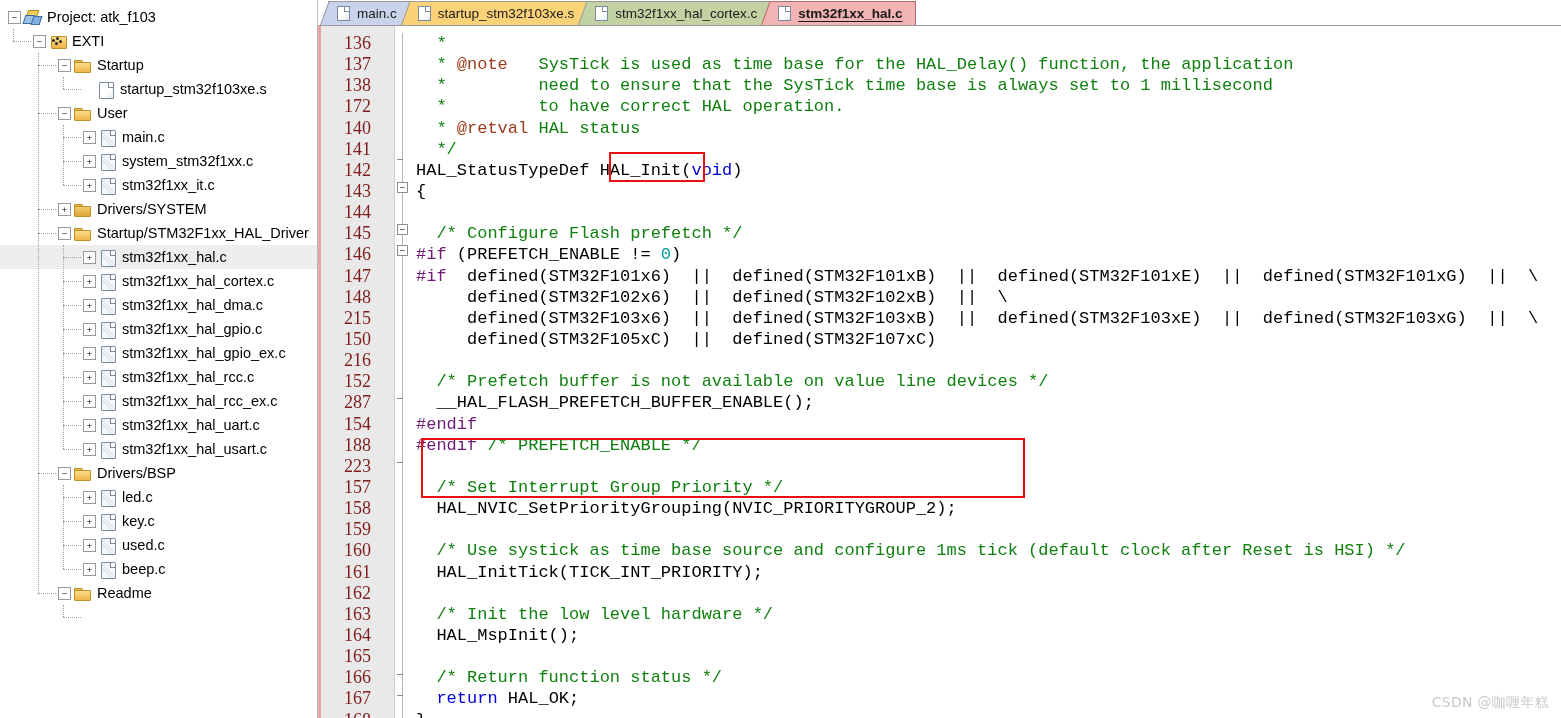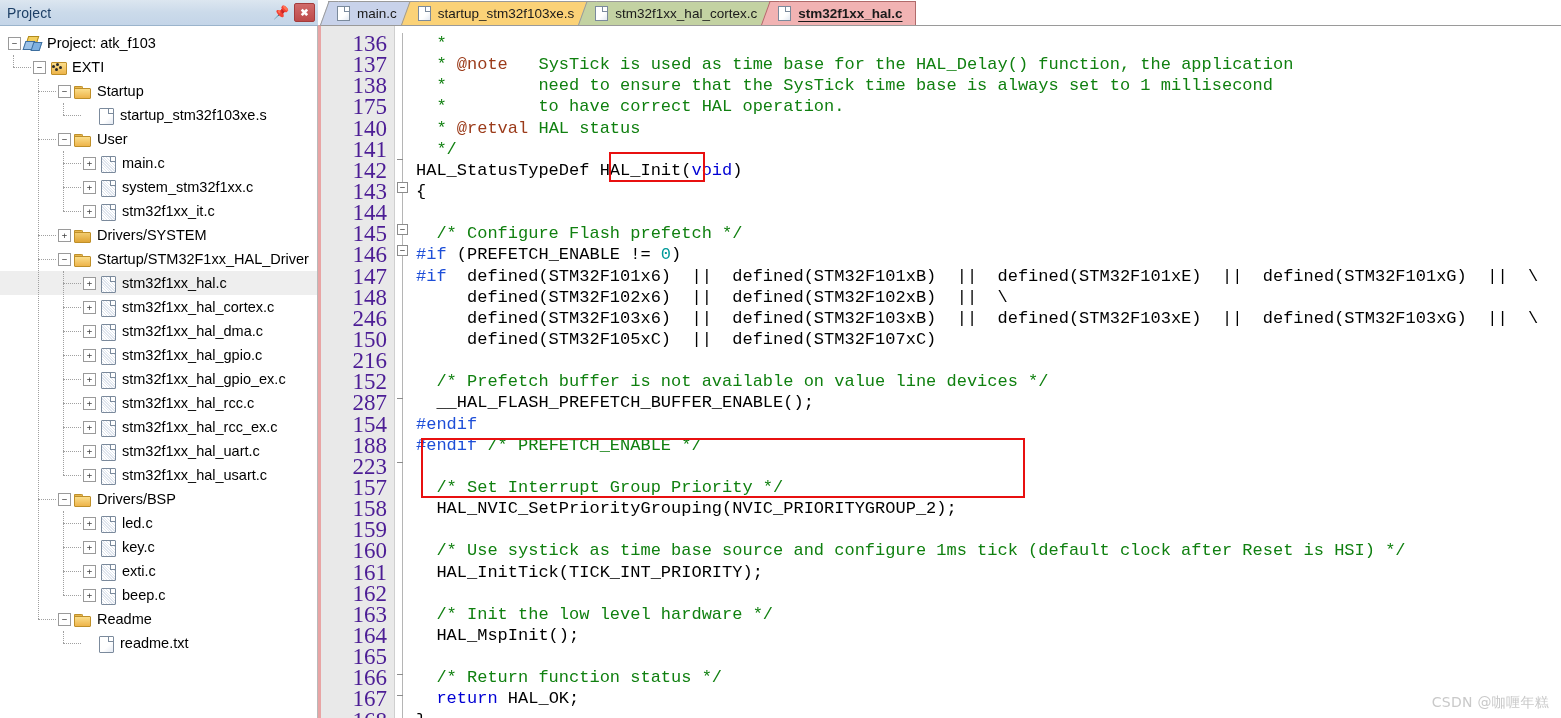"Project" div.panel-header { html: <div> <span>Project</span> <span> <span>📌</span> </span> <span>✖</span> </div> -> none }
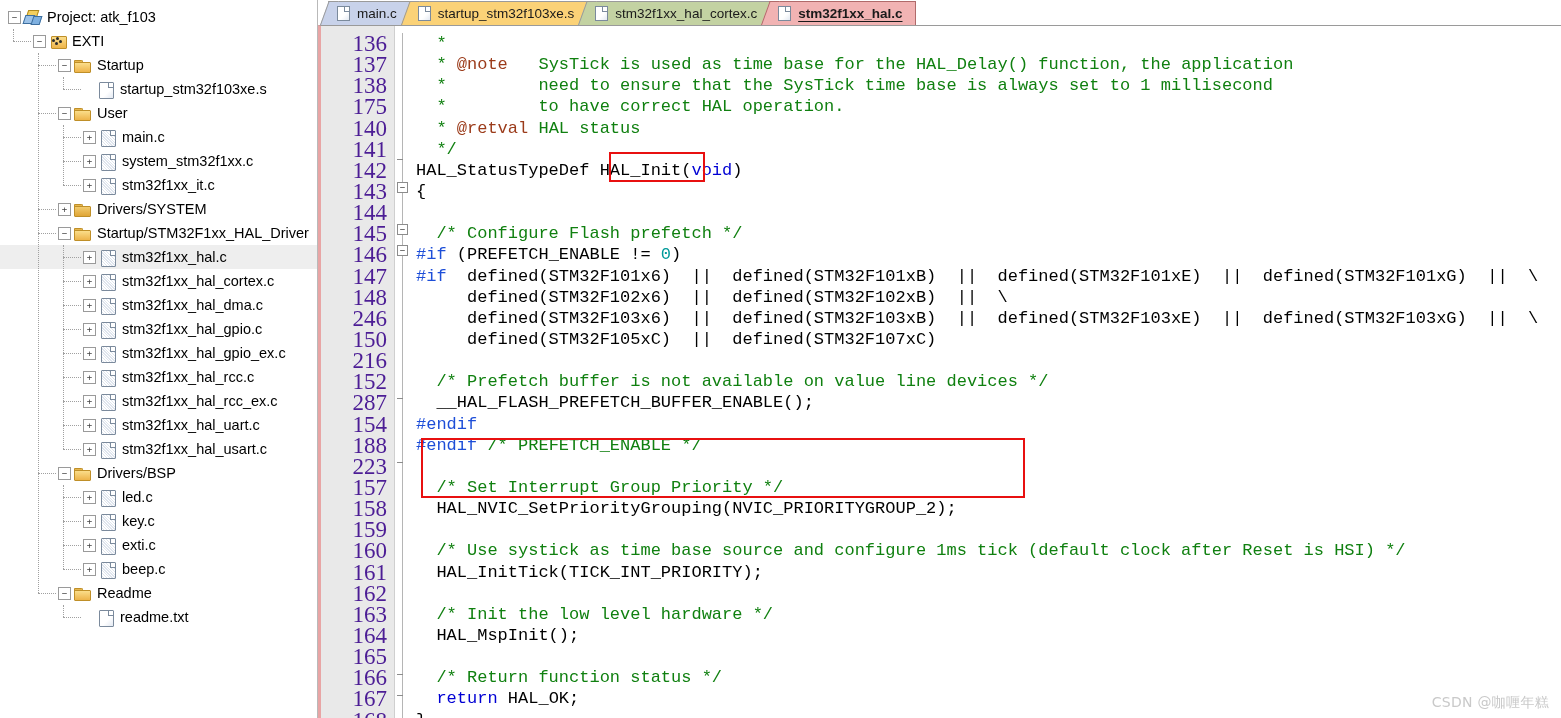"136" .gutter { color: #4c1d95 -> #7f1d1d; font-size: 23px -> 18px; padding: 7px 7px 0 0 -> 7px 23px 0 0 }
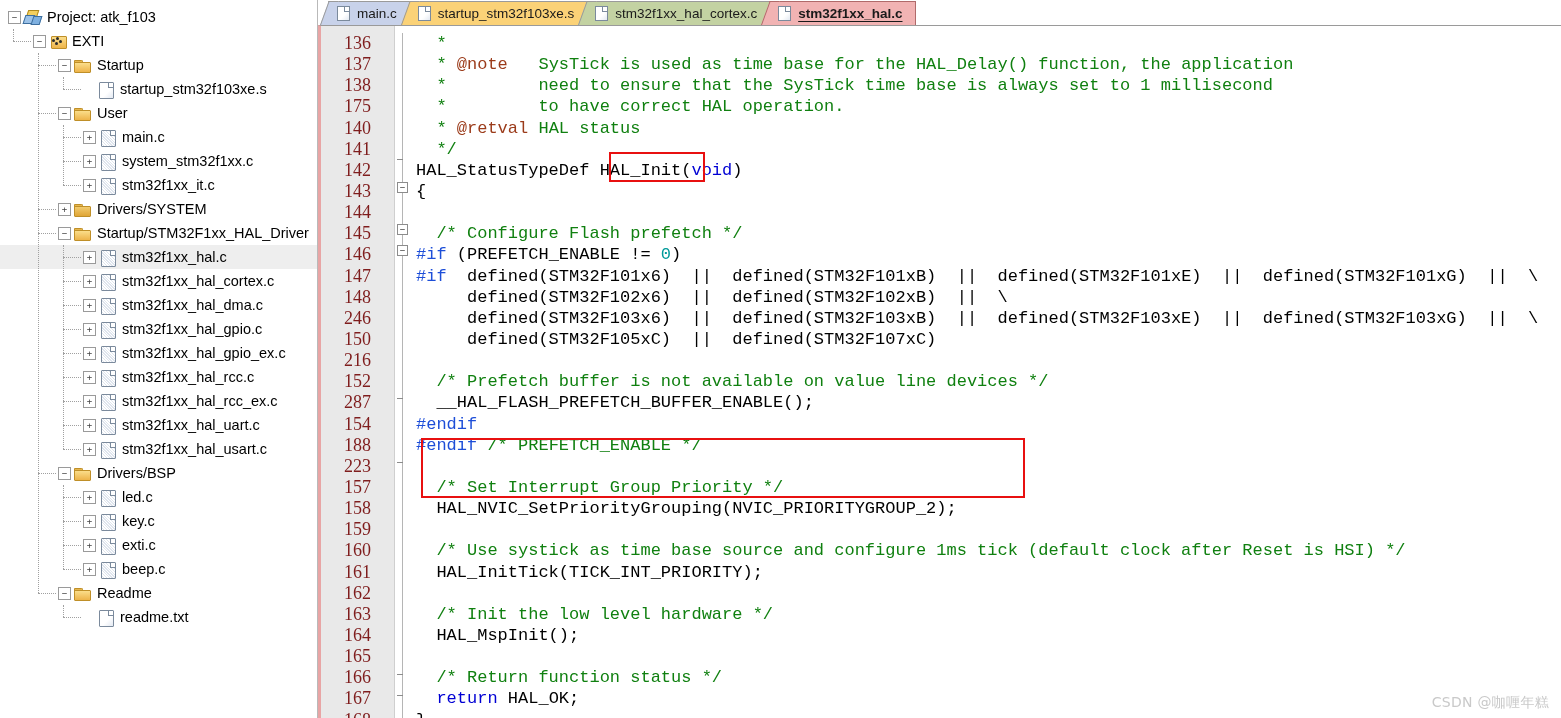"175" div.ln { text: 175 -> 172 }
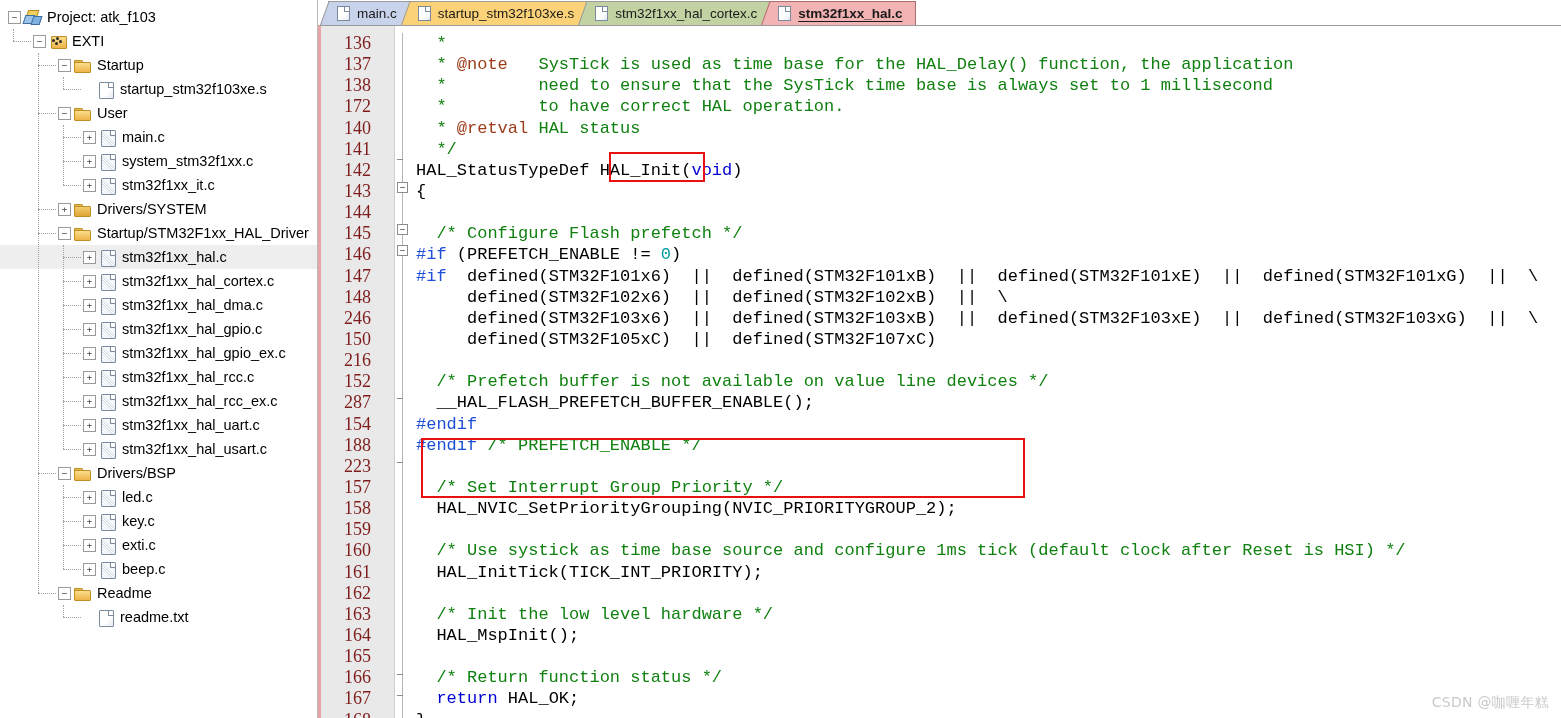"#if" .pre { color: #1d4ed8 -> #701a75 }
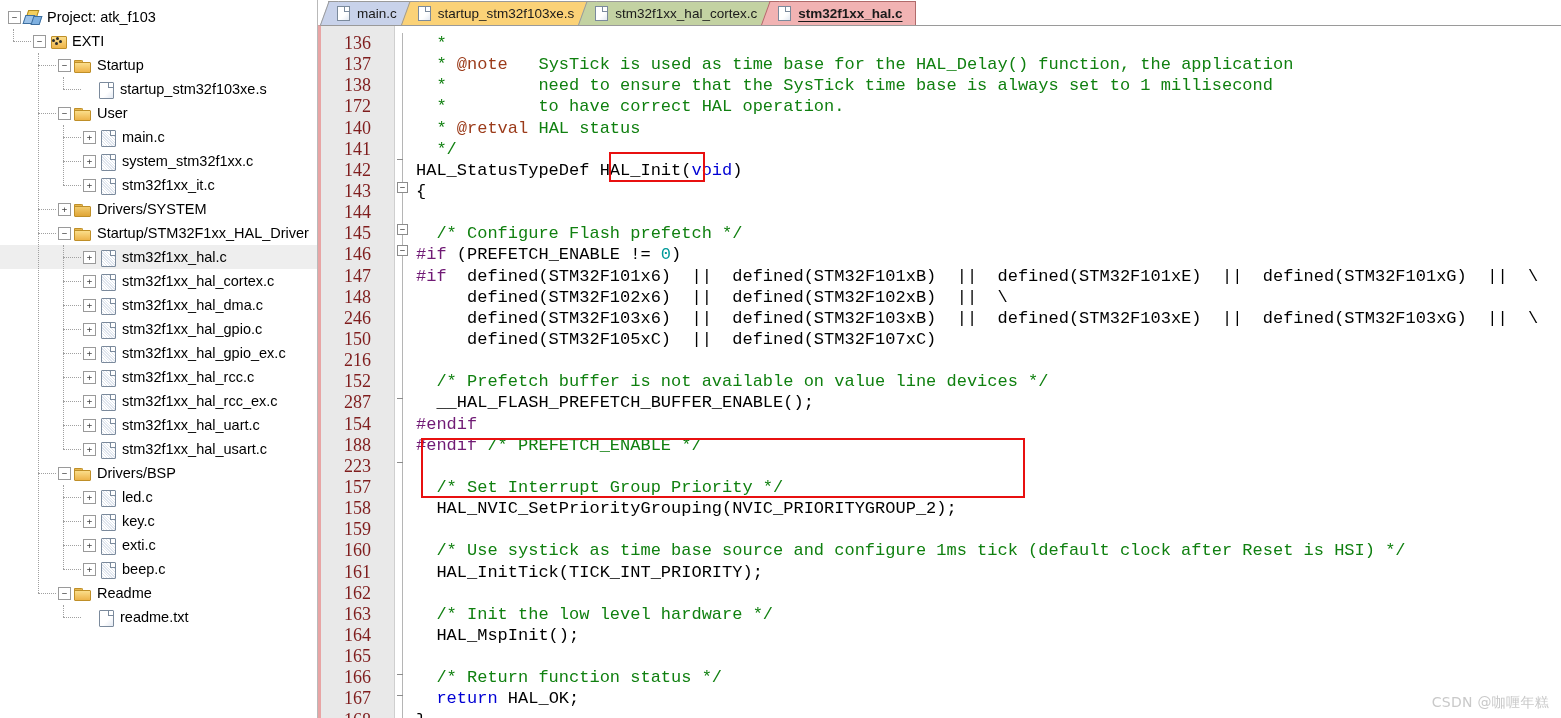"246" div.ln { text: 246 -> 215 }
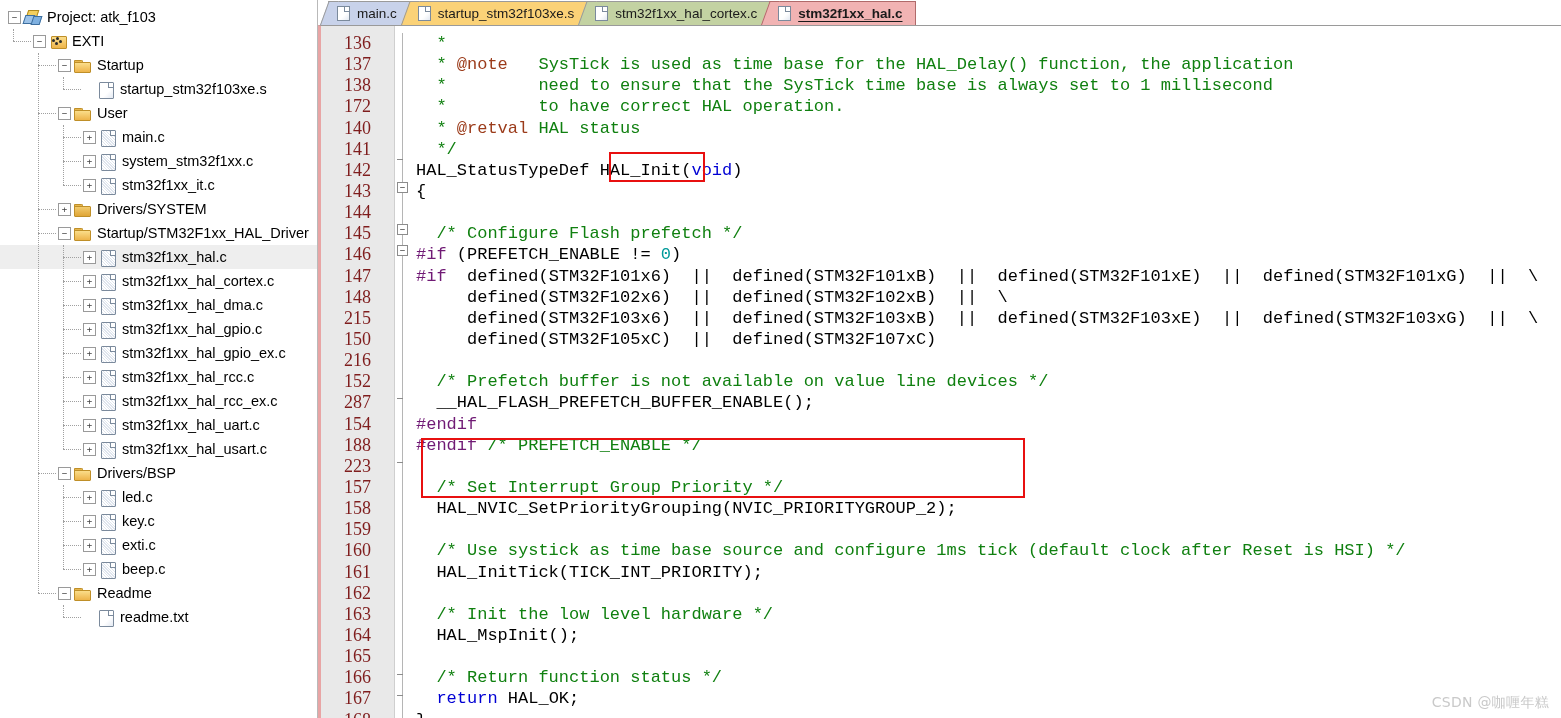"exti.c" span.lbl { text: exti.c -> used.c }
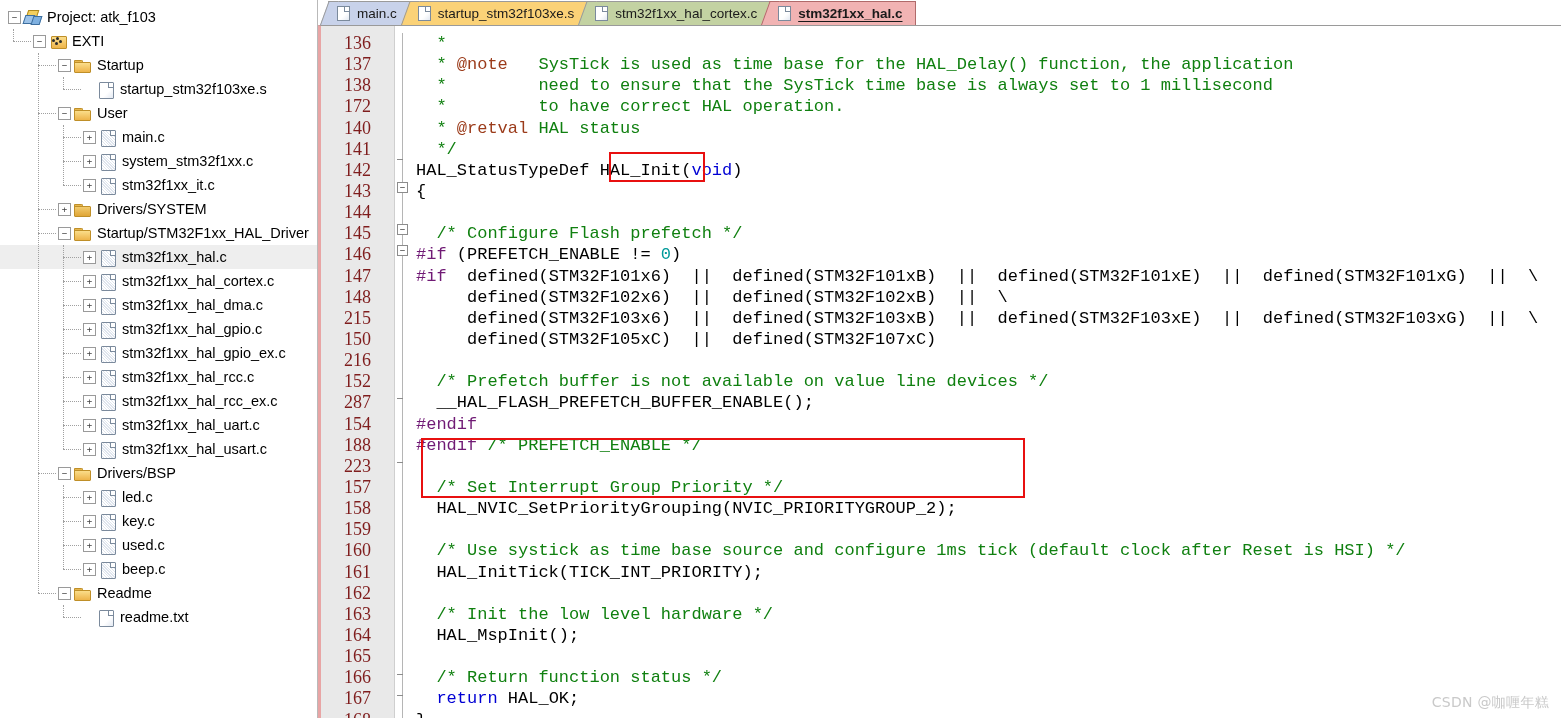"readme.txt" div.node { html: <div> <span></span> <span> <span></span> </span> <span>readme.txt</span> </div> -> none }
